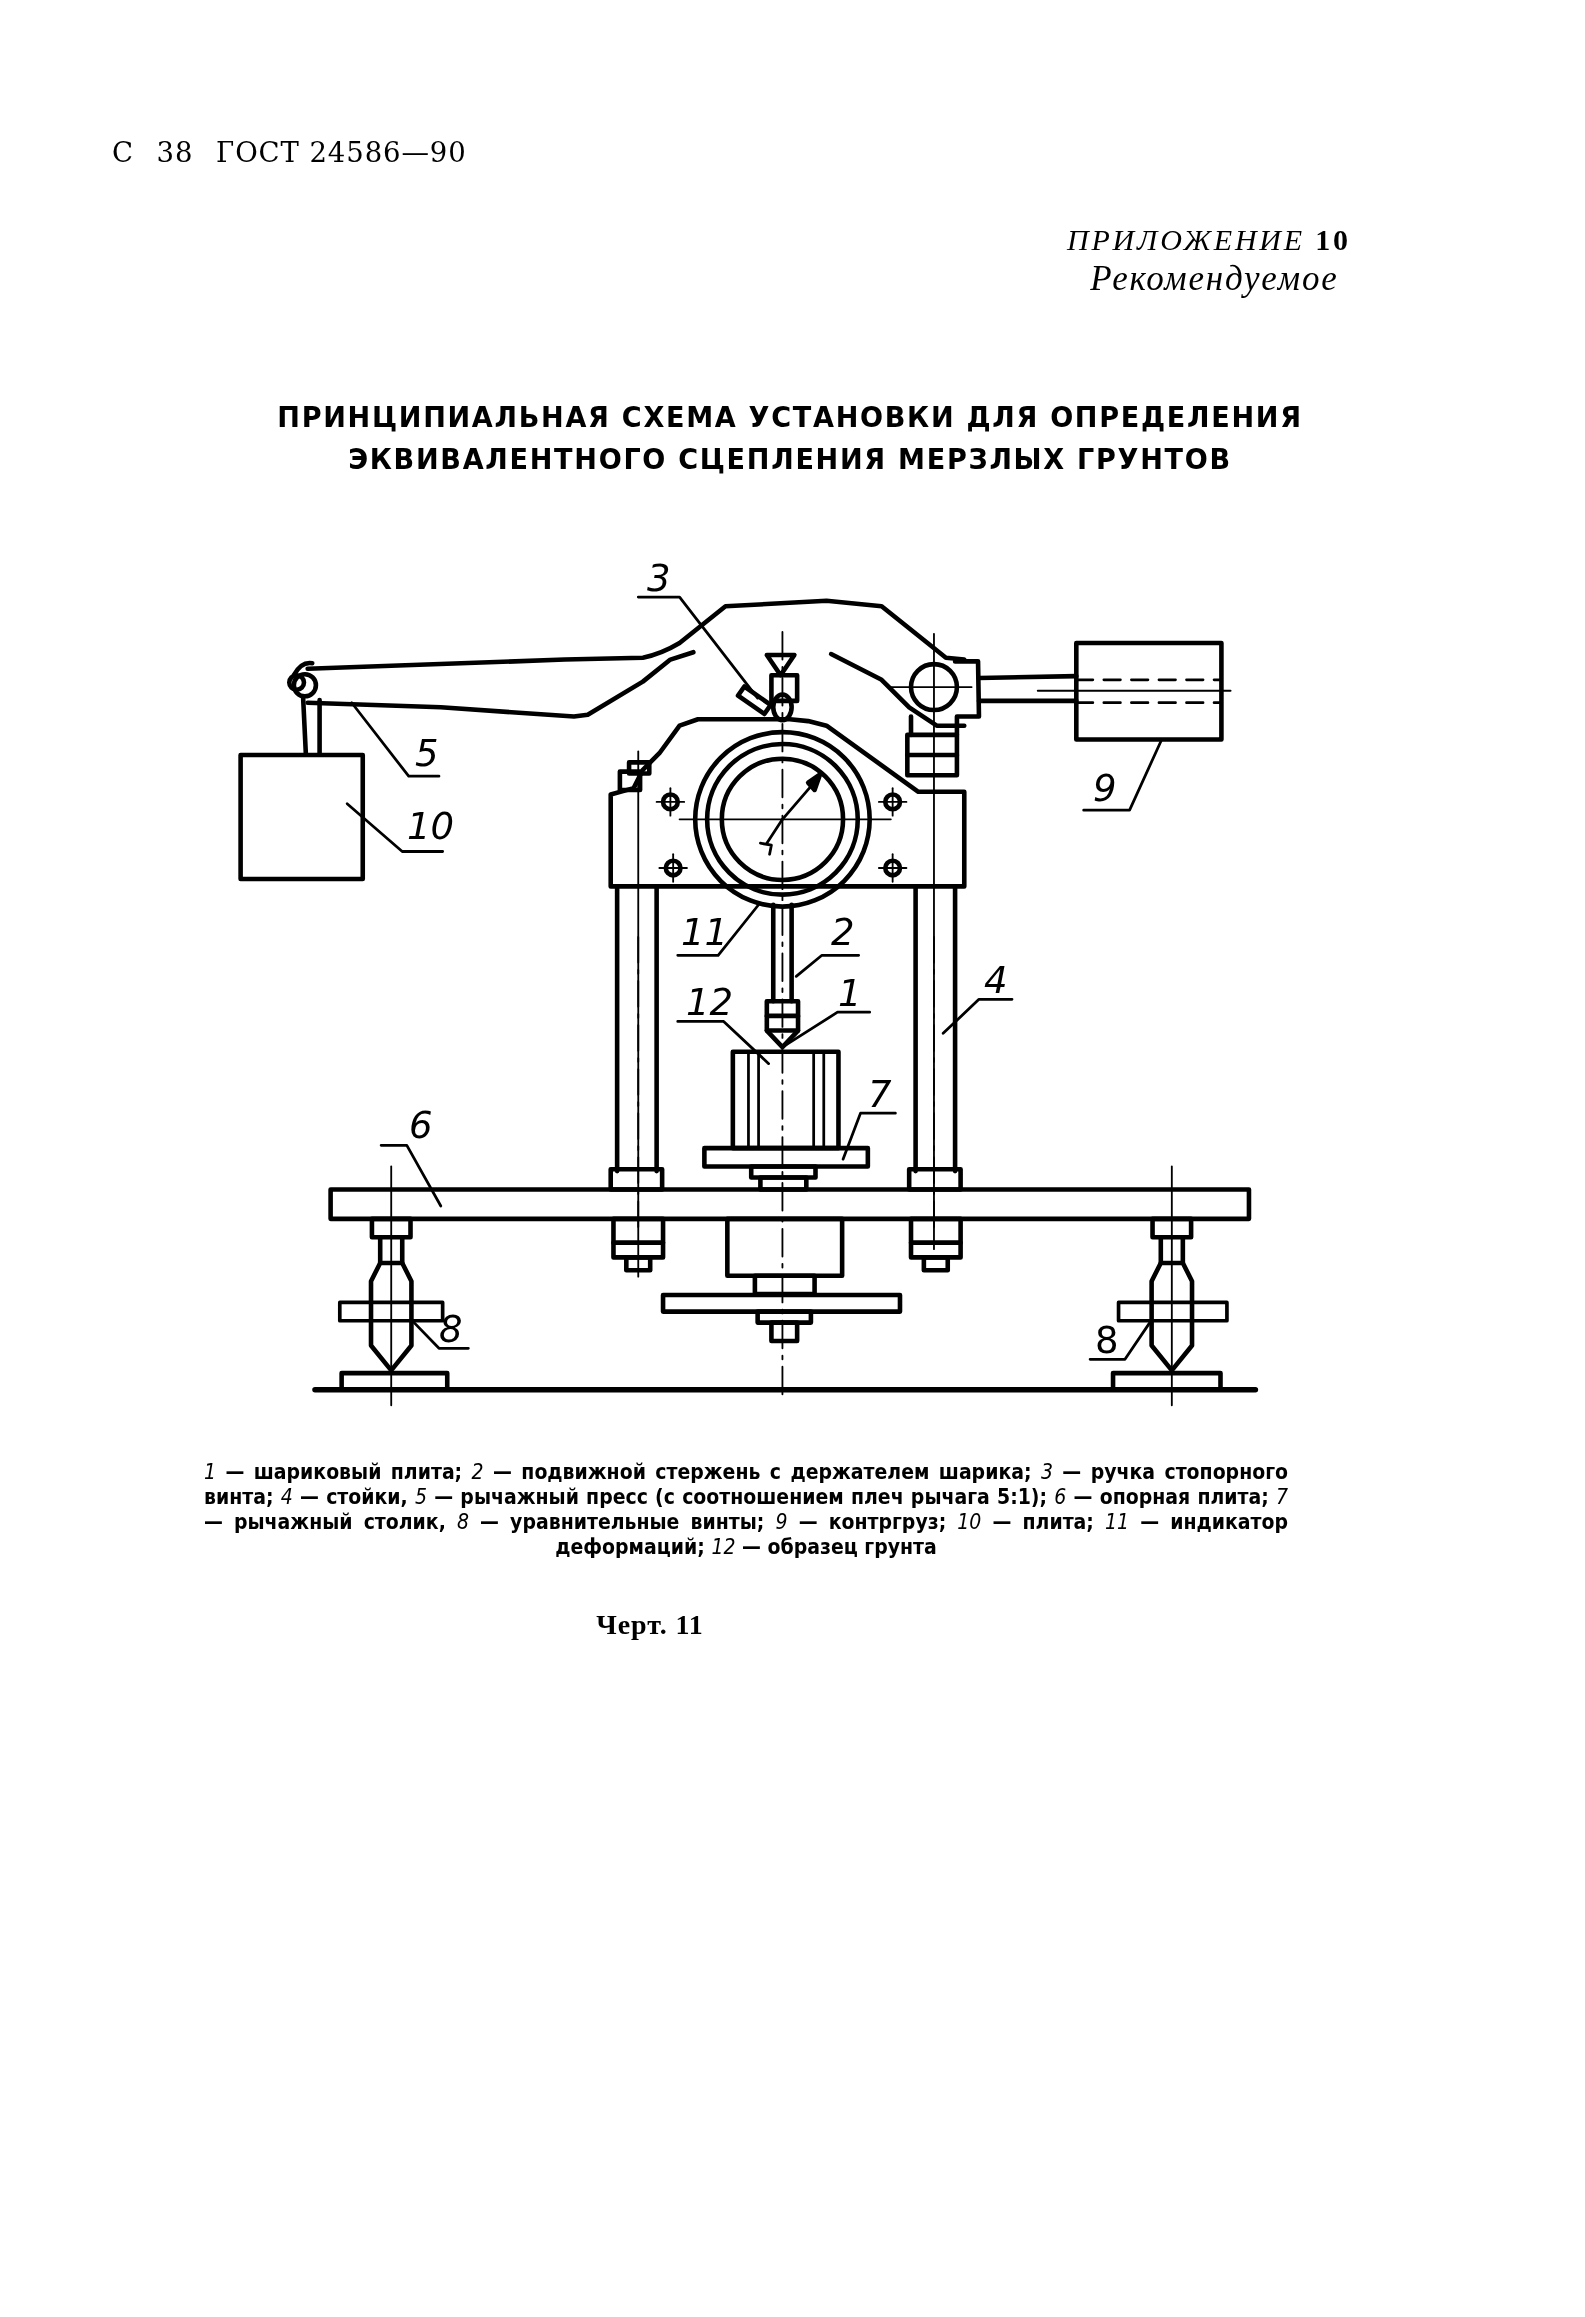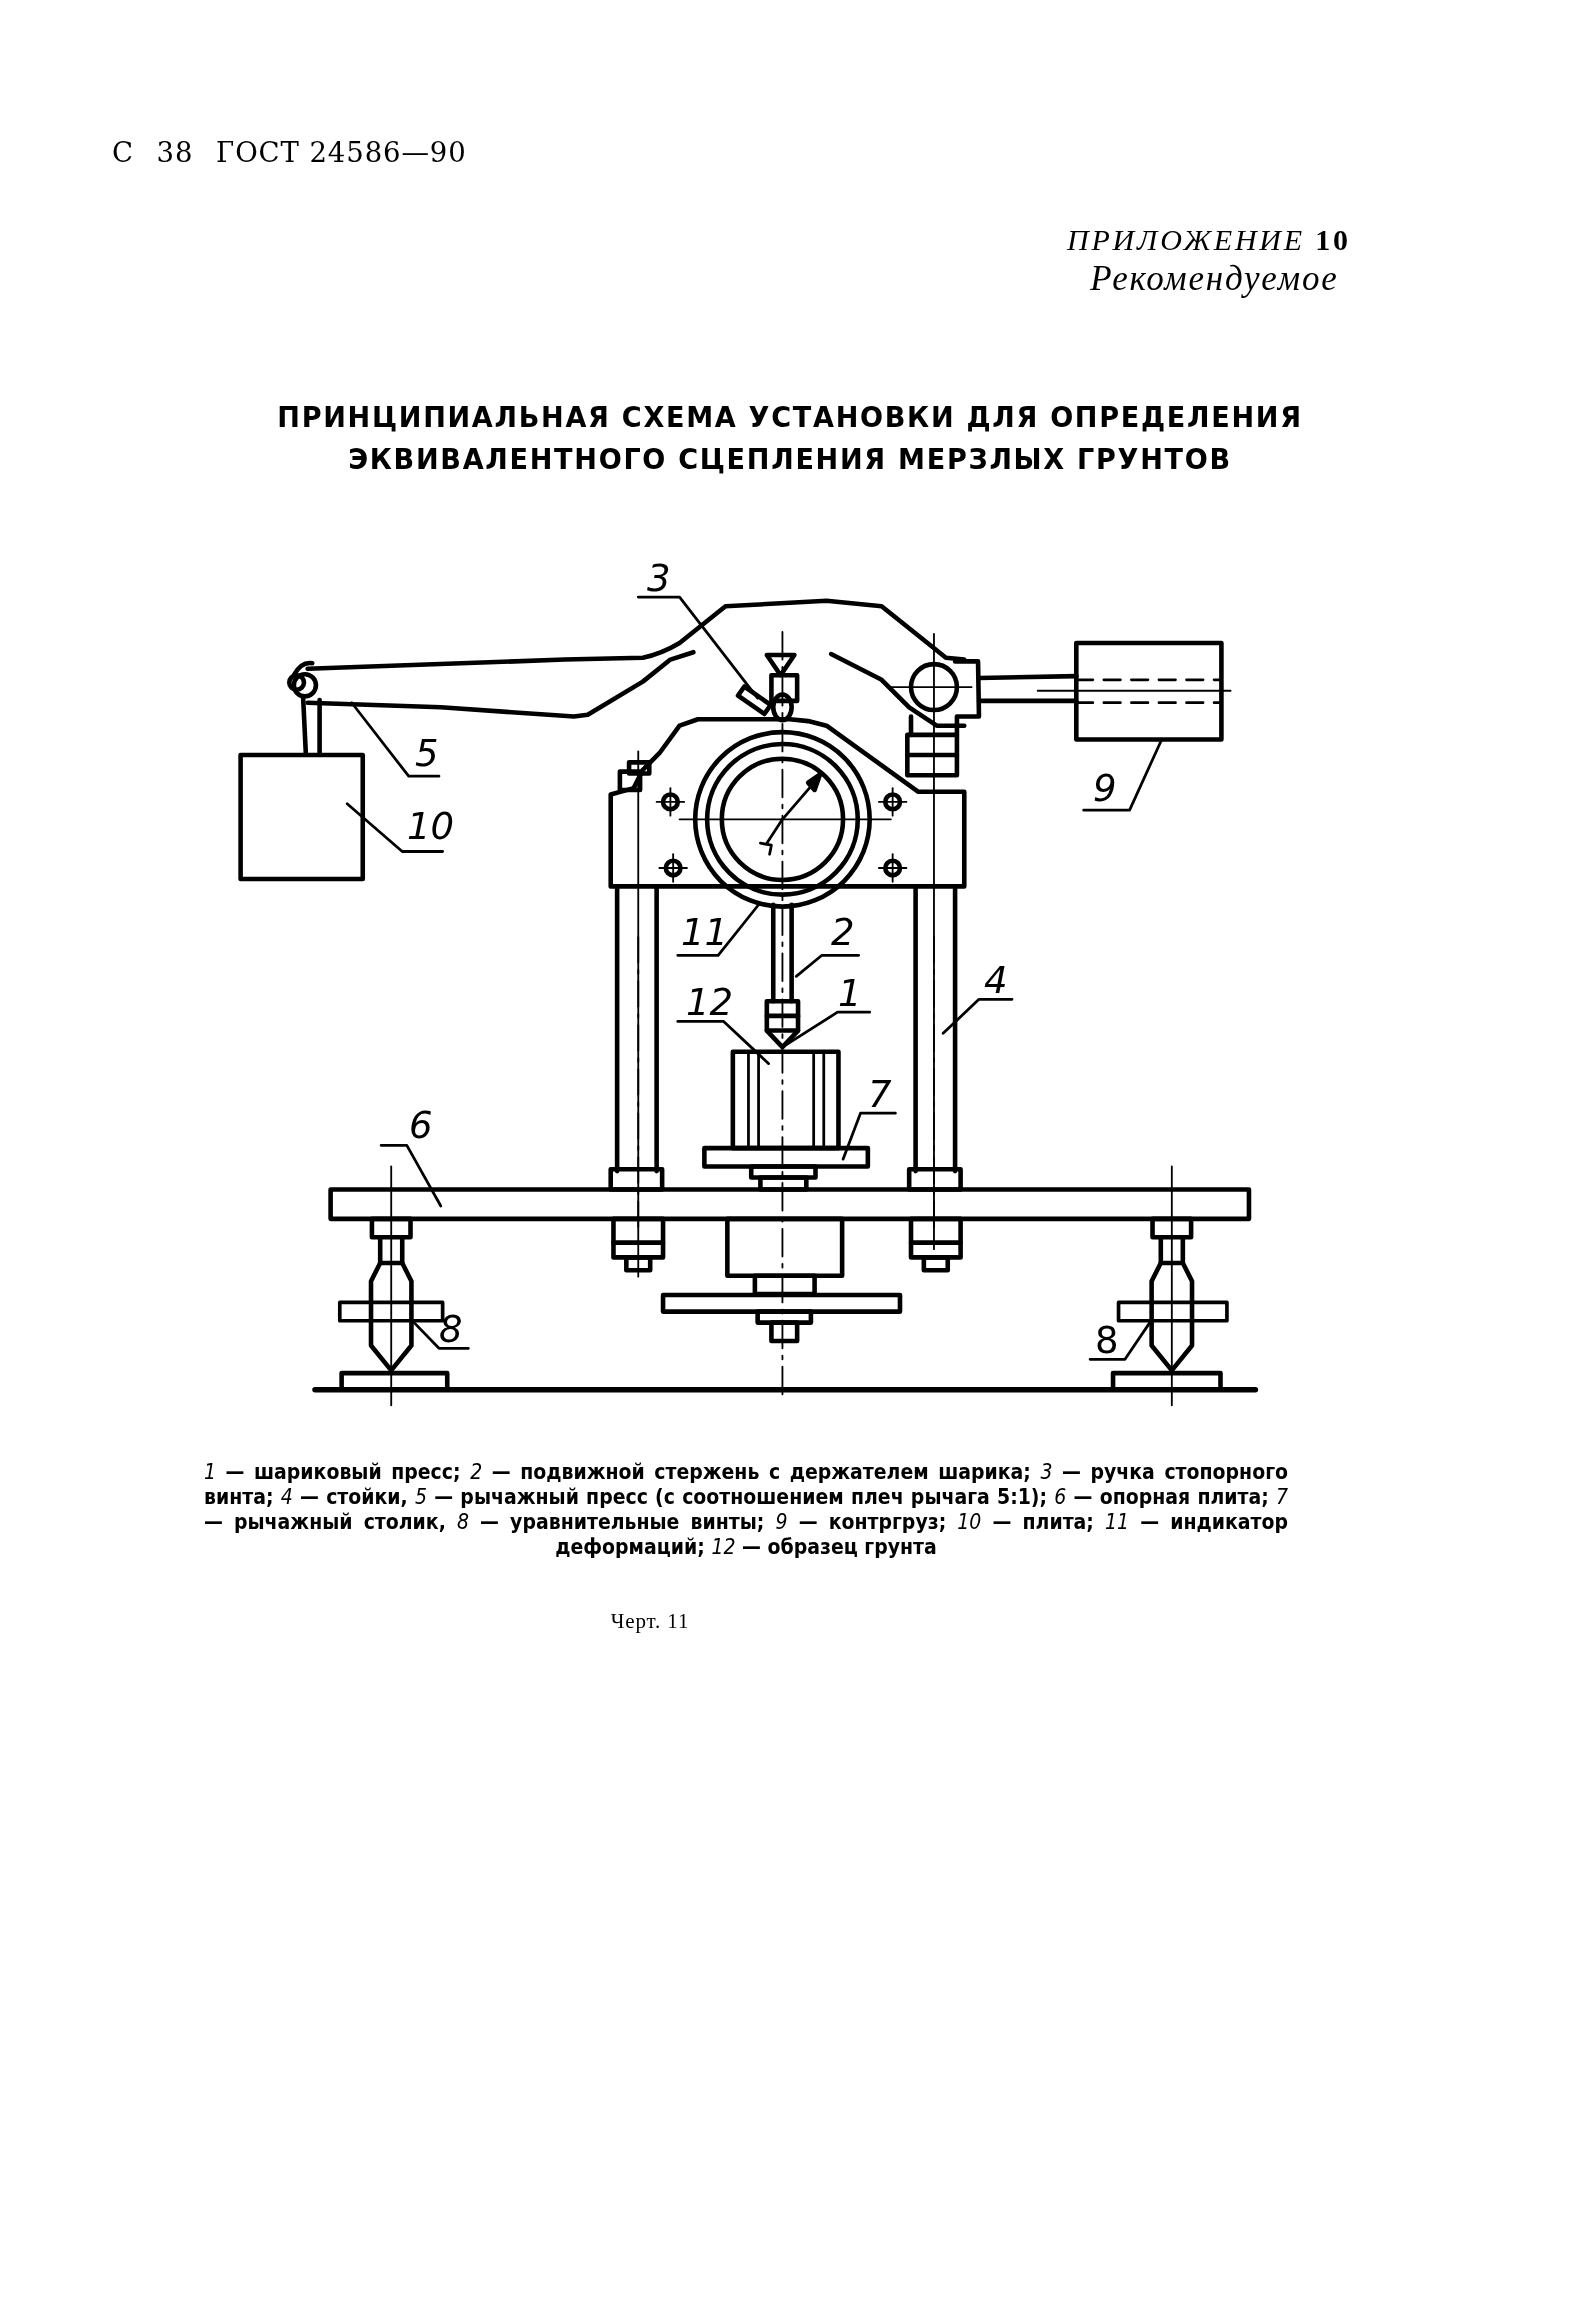"шариковый пресс;" span { text: пресс -> плита }
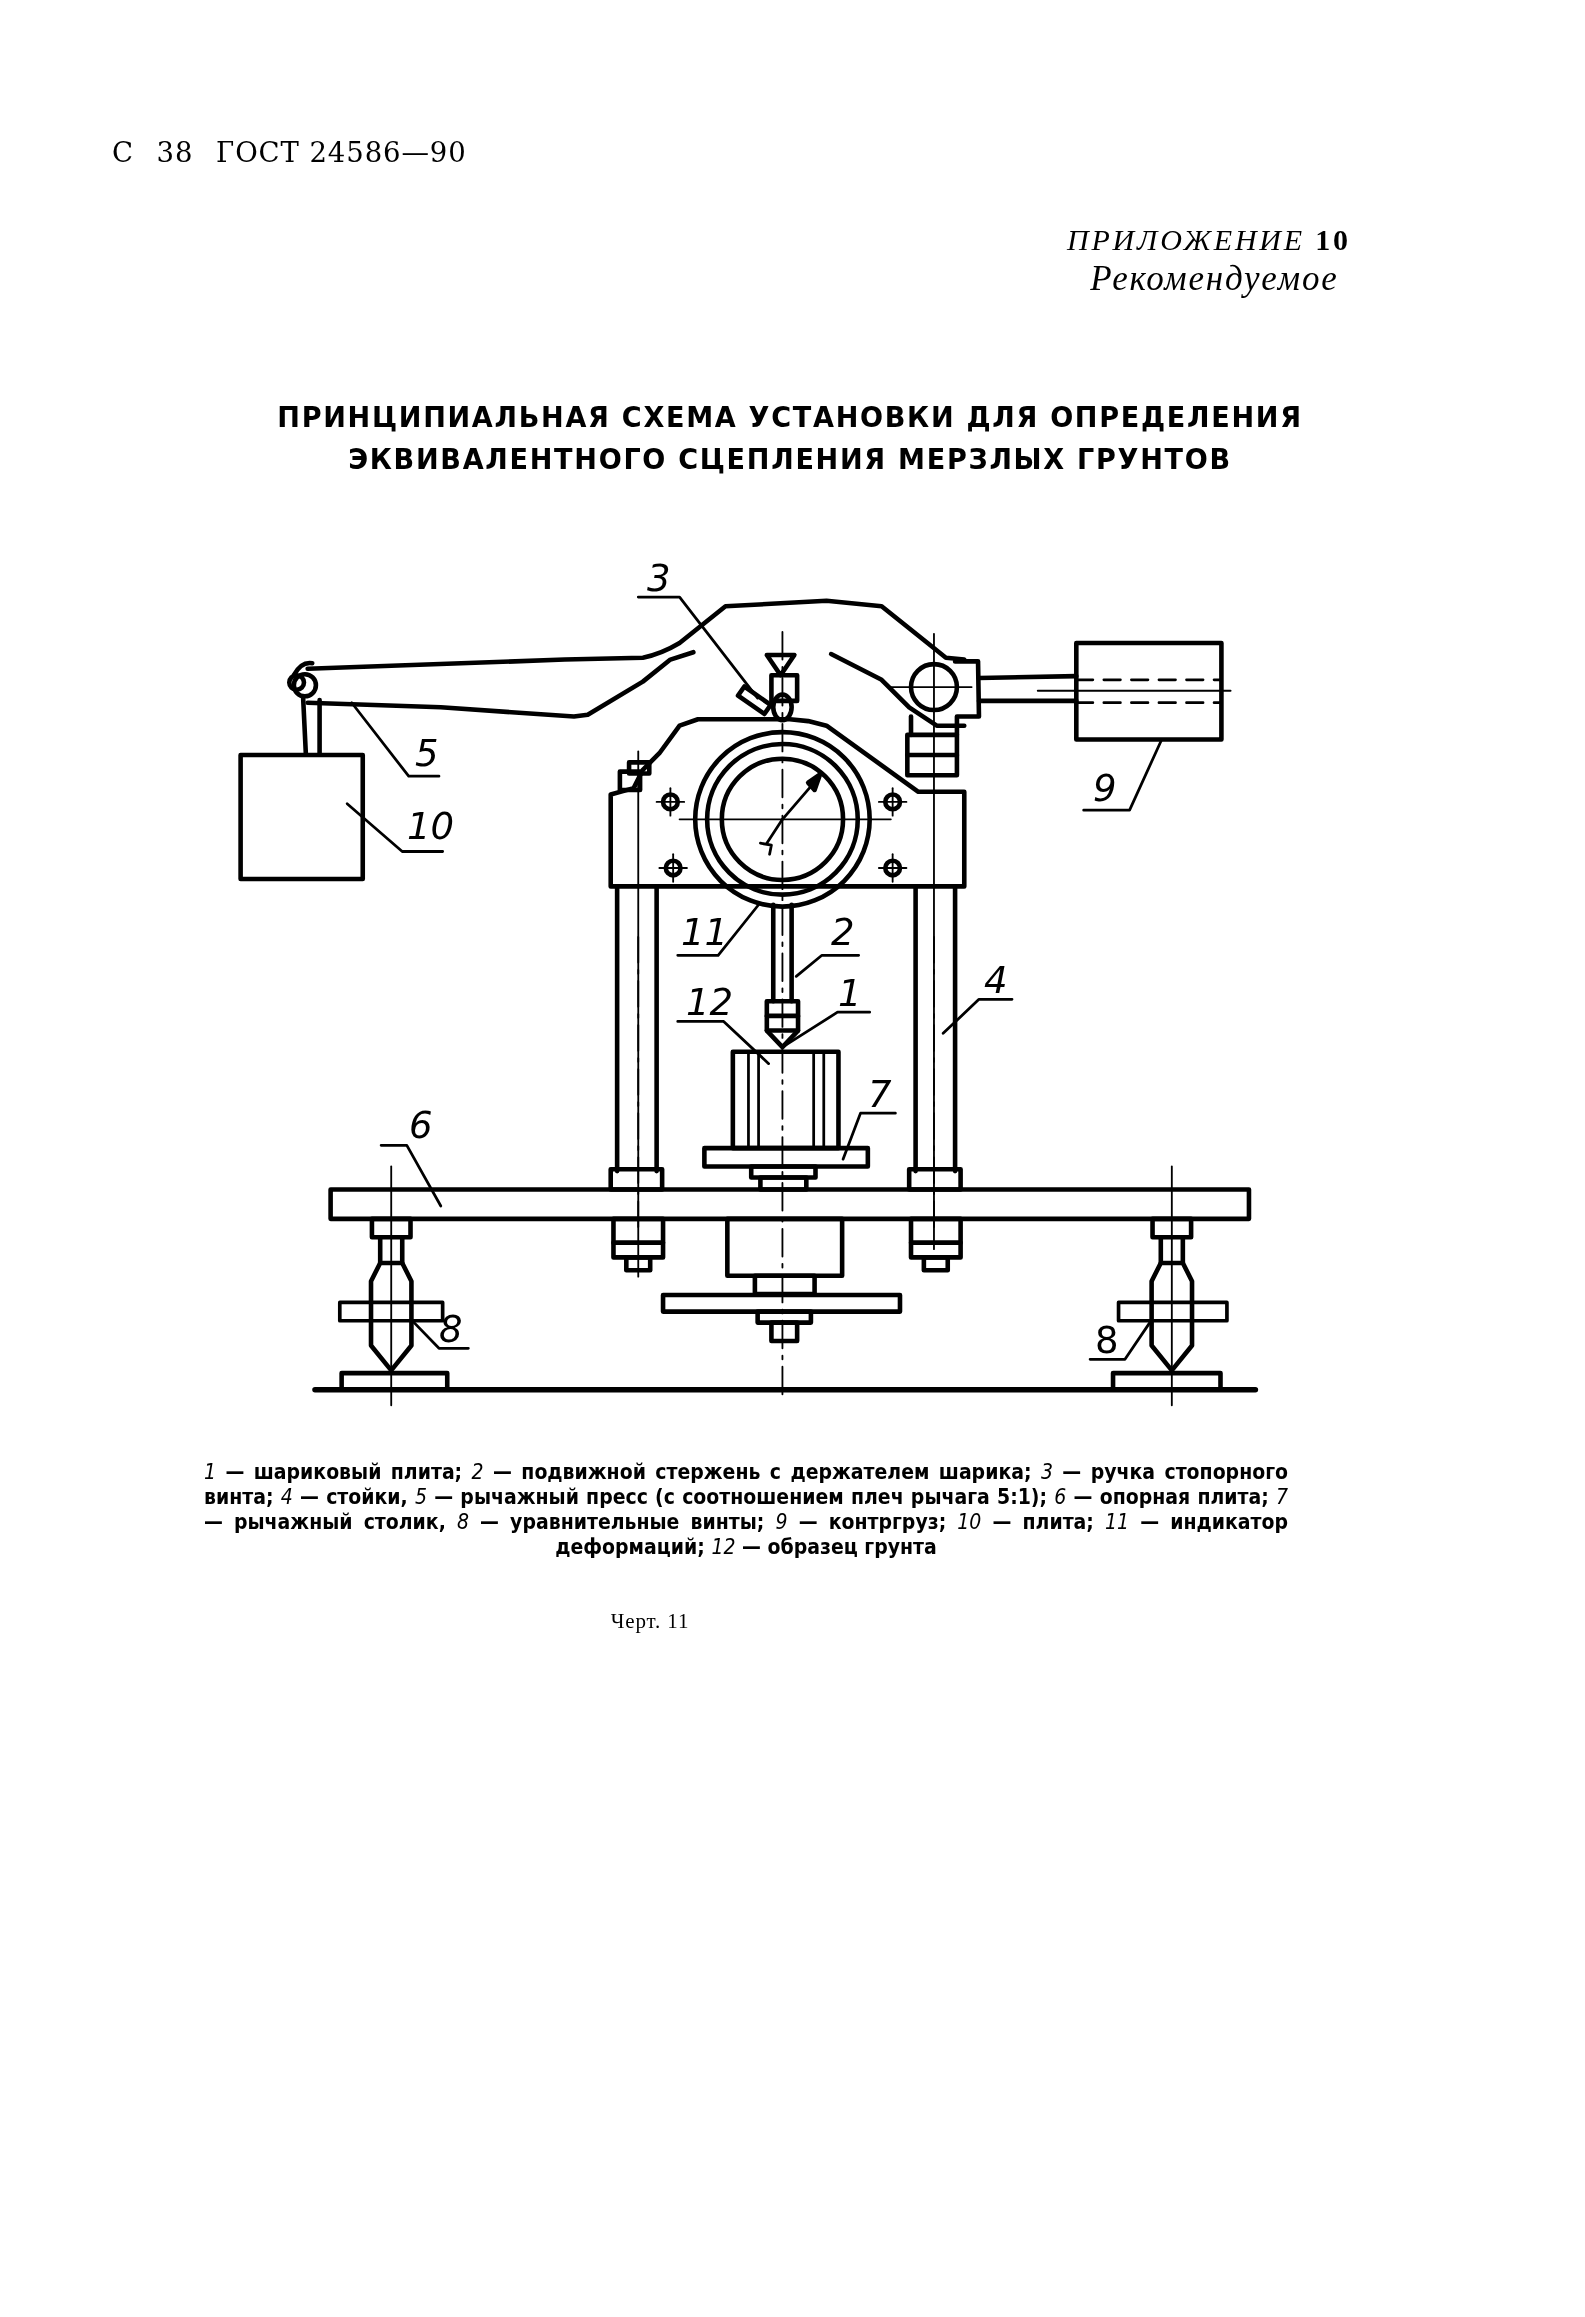"Черт. 11" .figure-caption { font-size: 21px -> 28px; font-weight: none -> bold }
